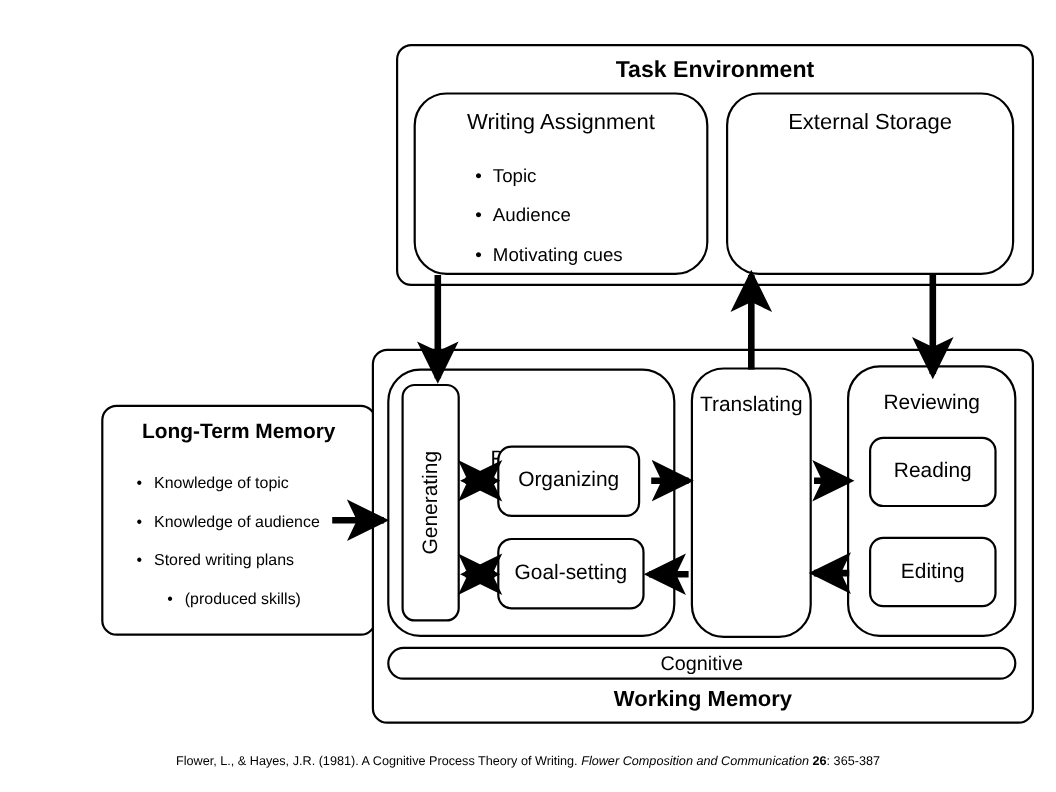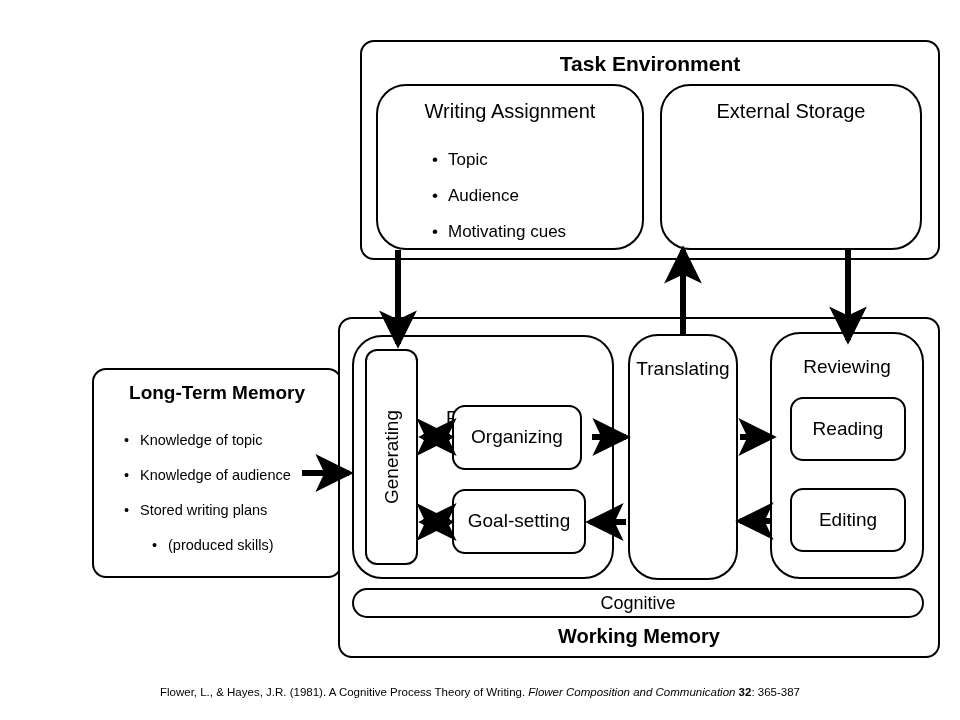"32" span.bld { text: 32 -> 26 }
